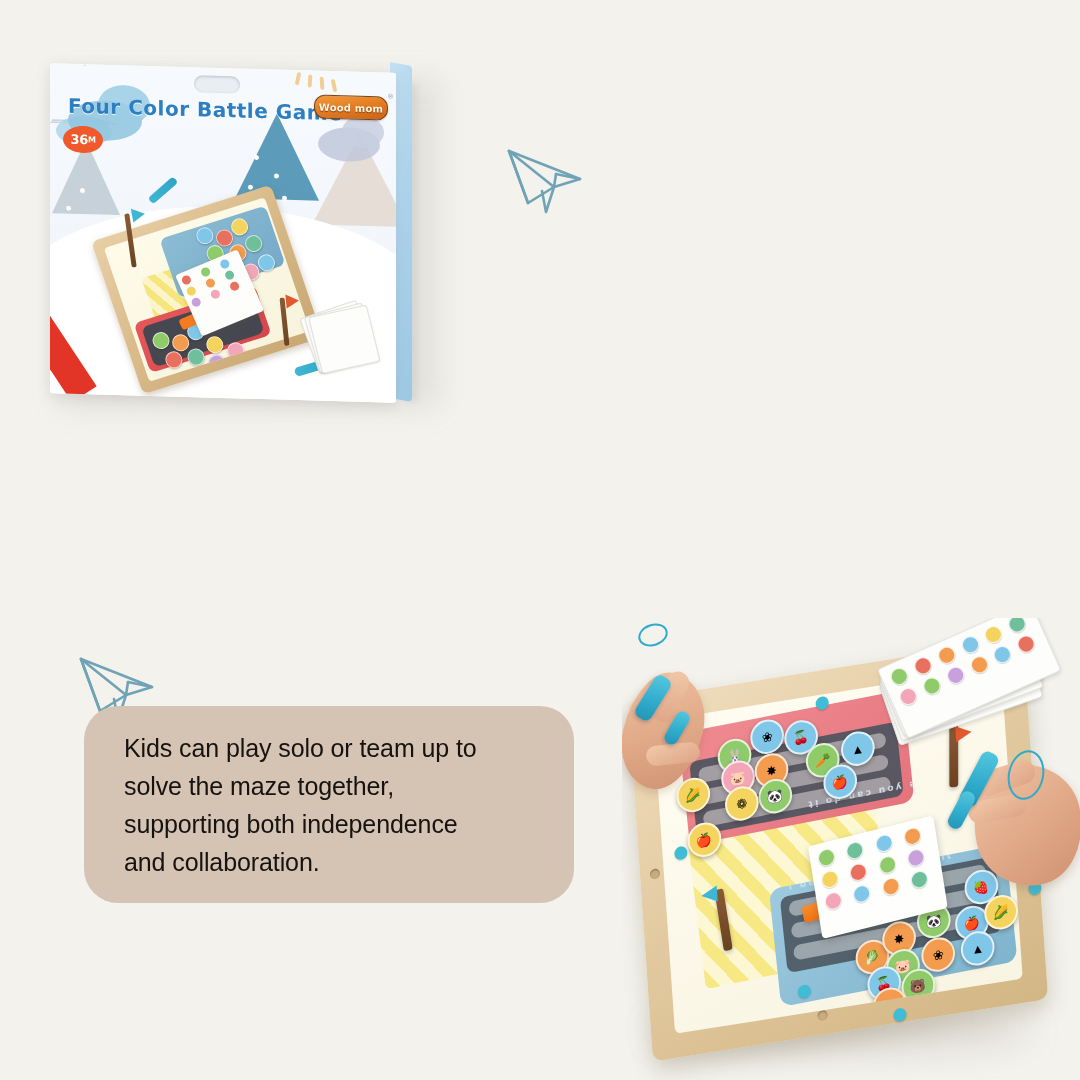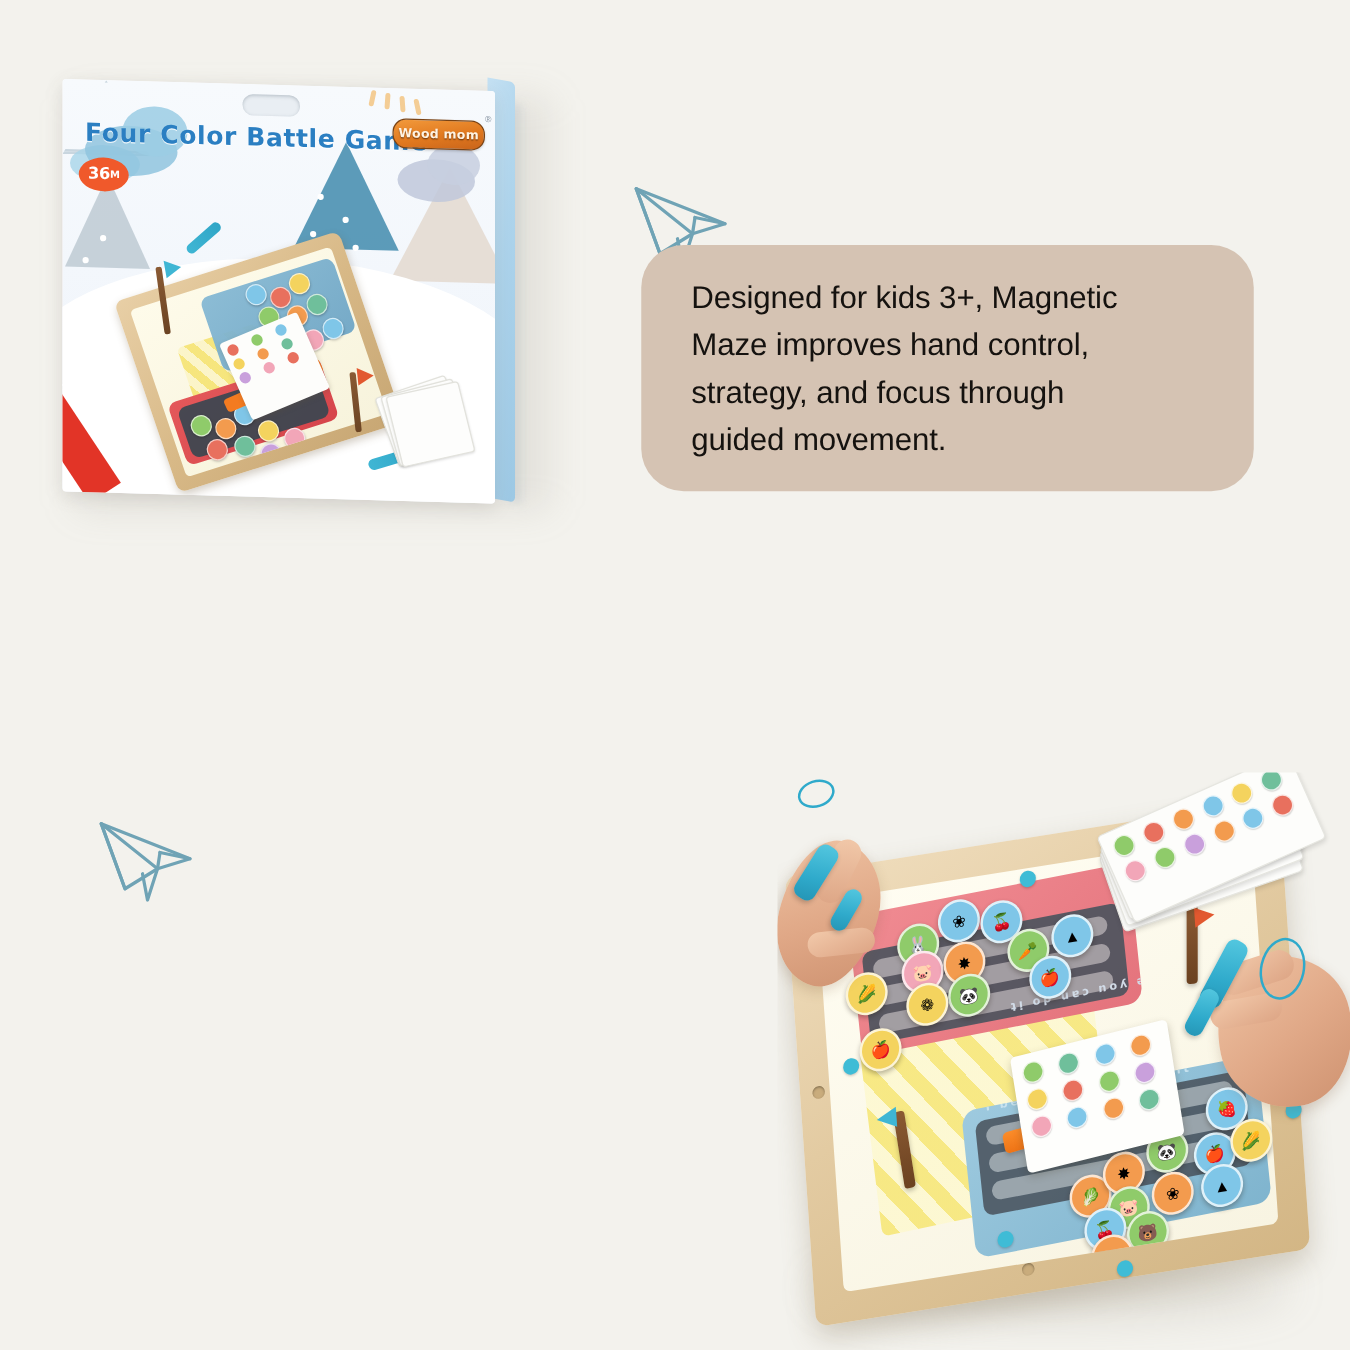"Designed for kids 3+, Magnetic" div.bubble { html: <div> <div>Designed for kids 3+, Magnetic Maze improves hand control, strategy, and focus through guided movement.</div> </div> -> none }
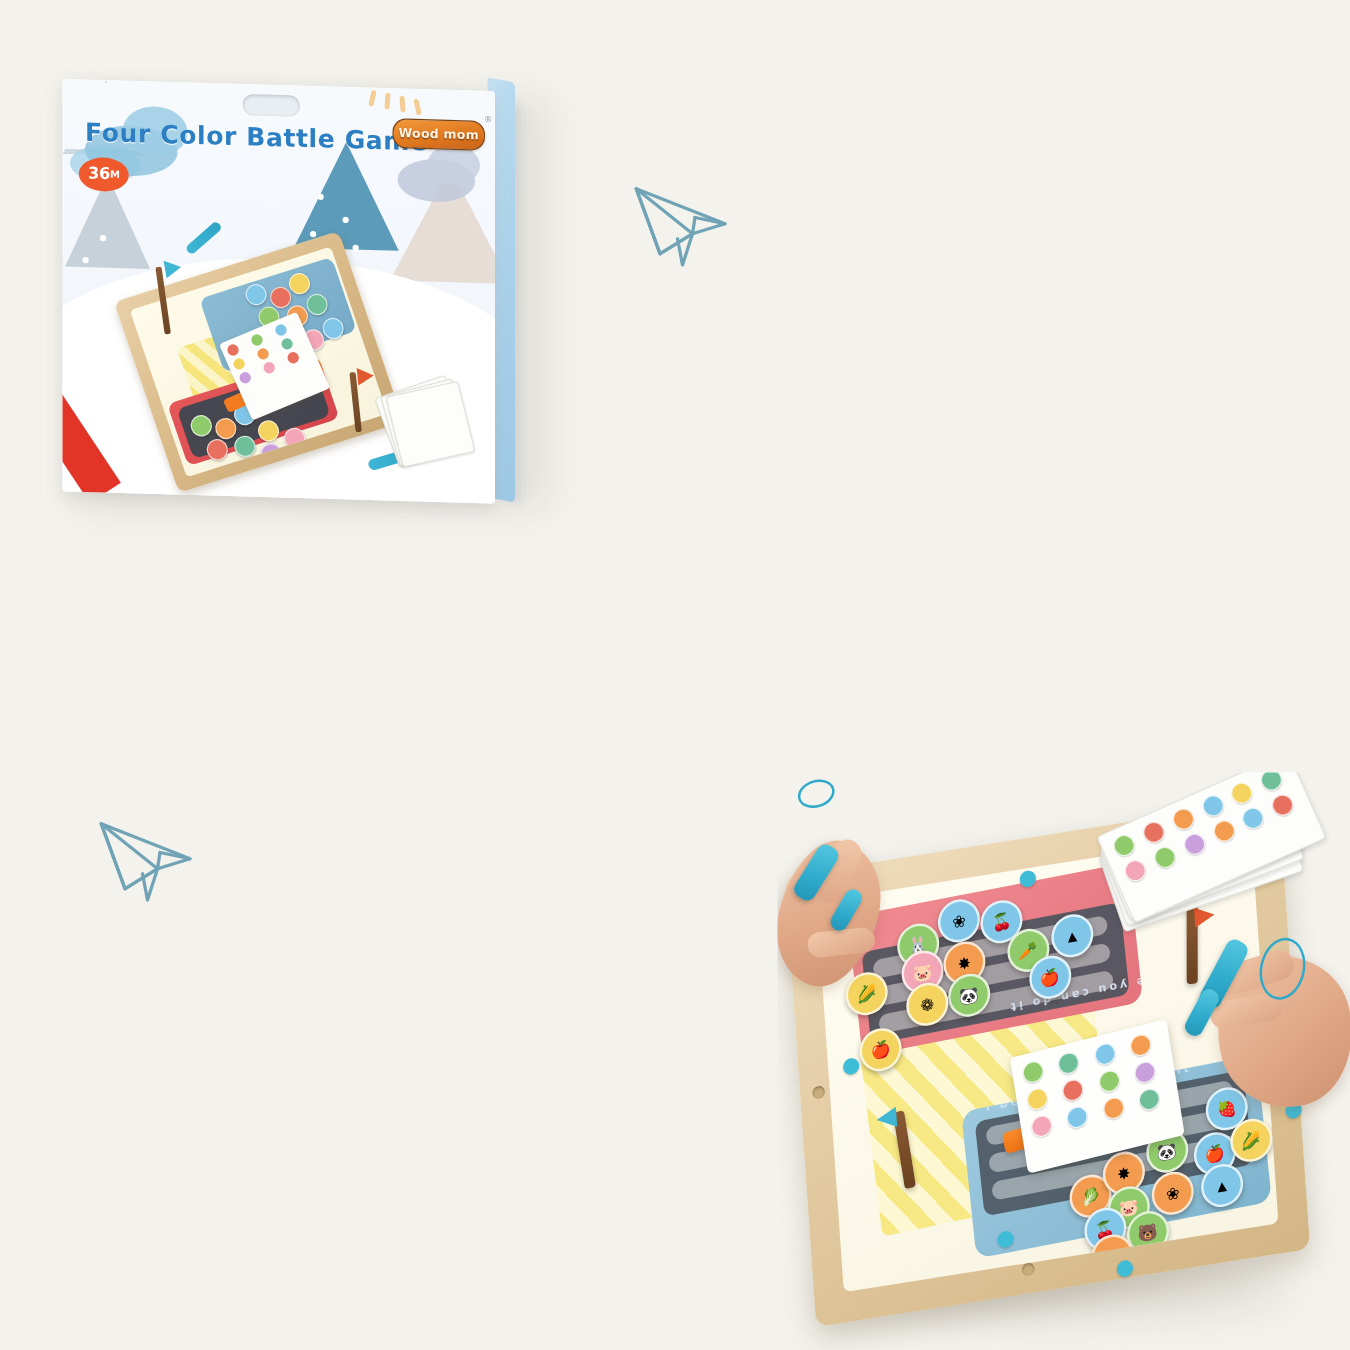"Kids can play solo or" div.bubble { html: none -> <div> <div>Kids can play solo or team up to solve the maze together, supporting both independence and collaboration.</div> </div> }
